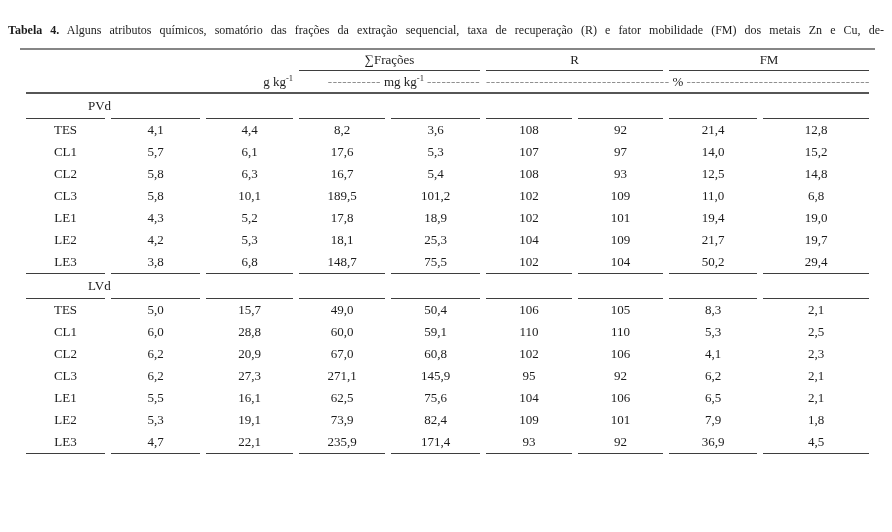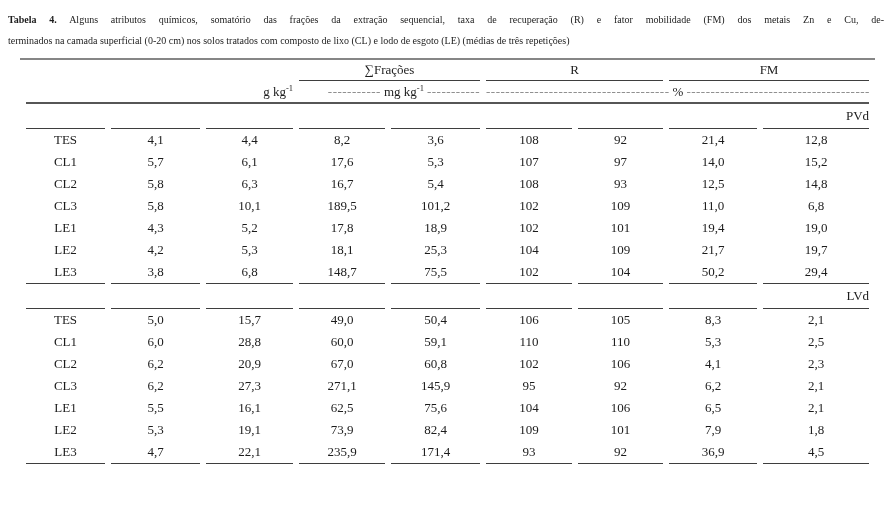"Tabela 4. Alguns atributos químicos," .caption { font-size: 10px -> 12px; margin: 9px 8px 0 8px -> 20px 8px 0 8px }
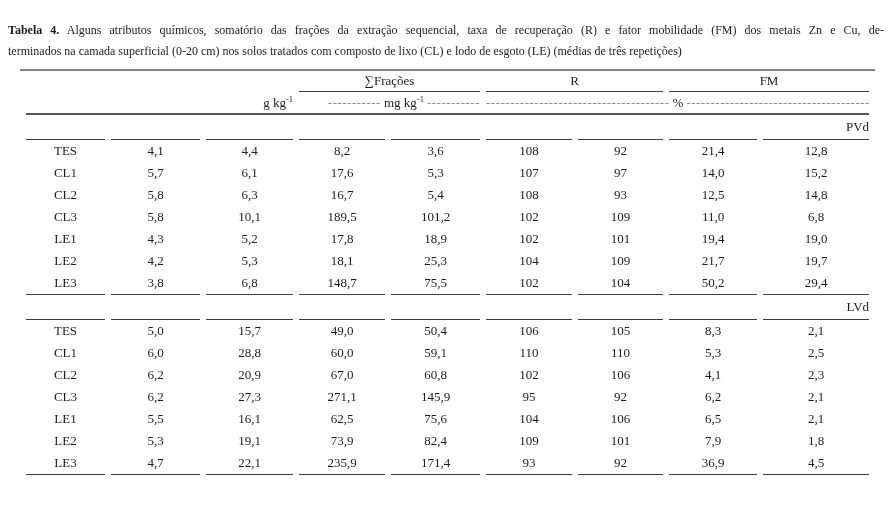"terminados na camada superficial (0-20" div.cap-line2 { html: <div>terminados na camada superficial (0-20 cm) nos solos tratados com composto de lixo (CL) e lodo de esgoto (LE) (médias de três repetições)</div> -> none }
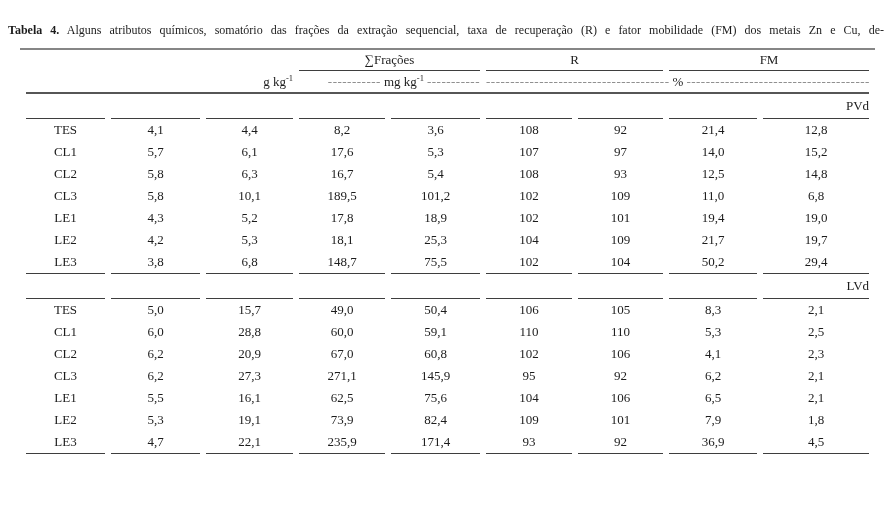"PVd" .section-row td { text-align: right -> left }
